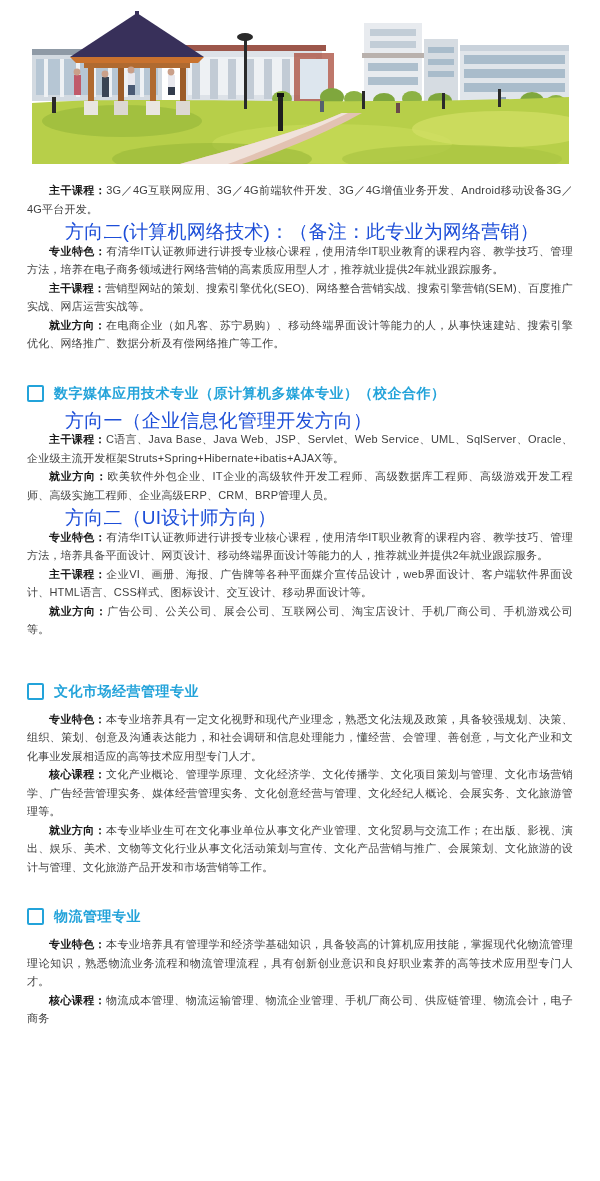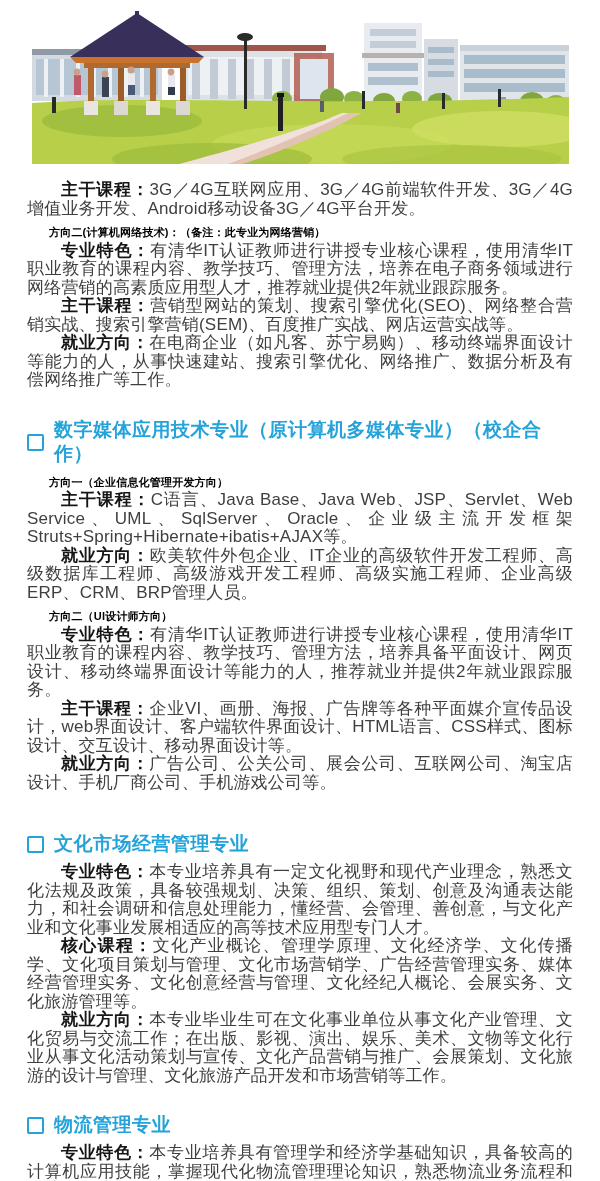"主干课程：3G／4G互联网应用、3G／4G前端软件开发、3G／4G增值业务开发、" p.para { font-size: 17px -> 11px }
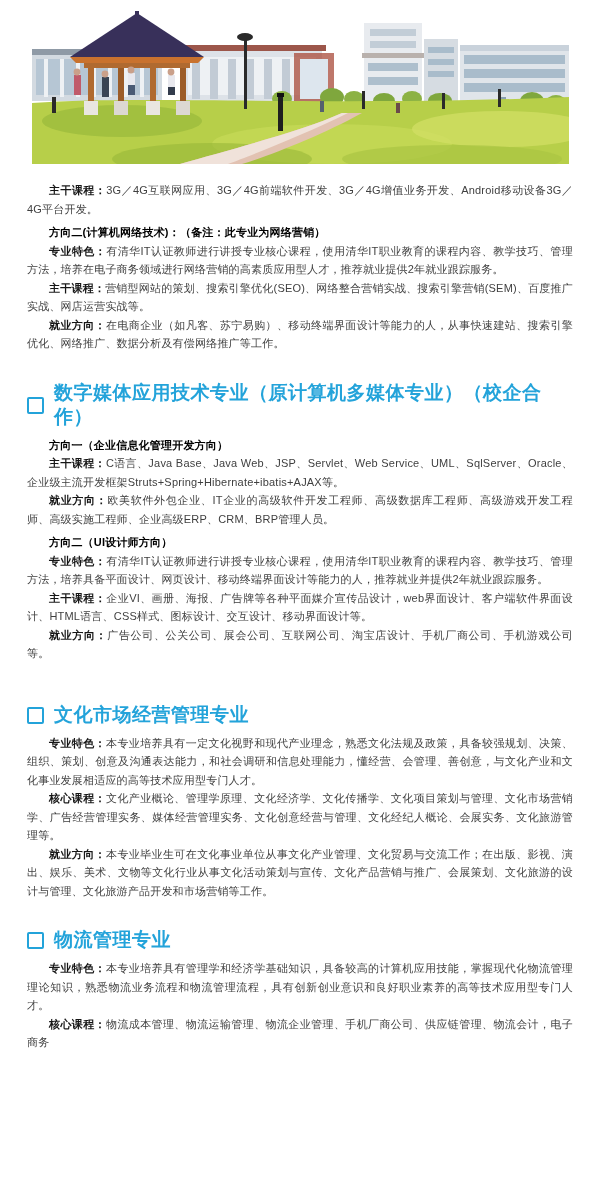"方向二(计算机网络技术)：（备注：此专业为网络营销）" p.subhead { color: #000000 -> #1d4ed8; font-size: 11px -> 19px; font-weight: bold -> normal }
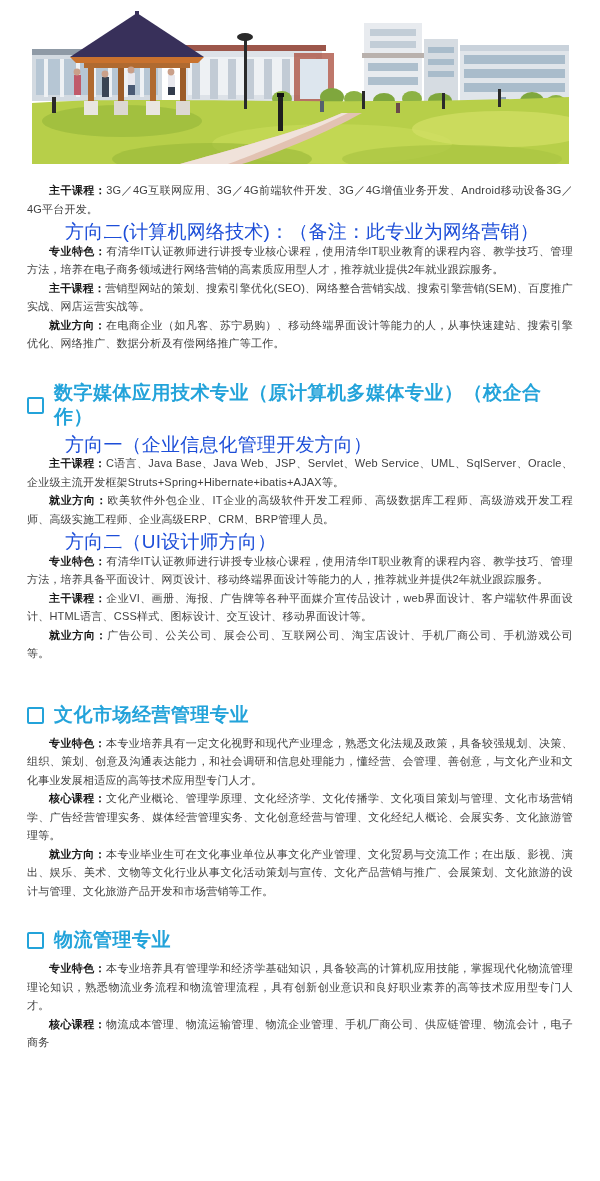"数字媒体应用技术专业（原计算机多媒体专业）（校企合作）" .major-header { font-size: 19px -> 14px }
